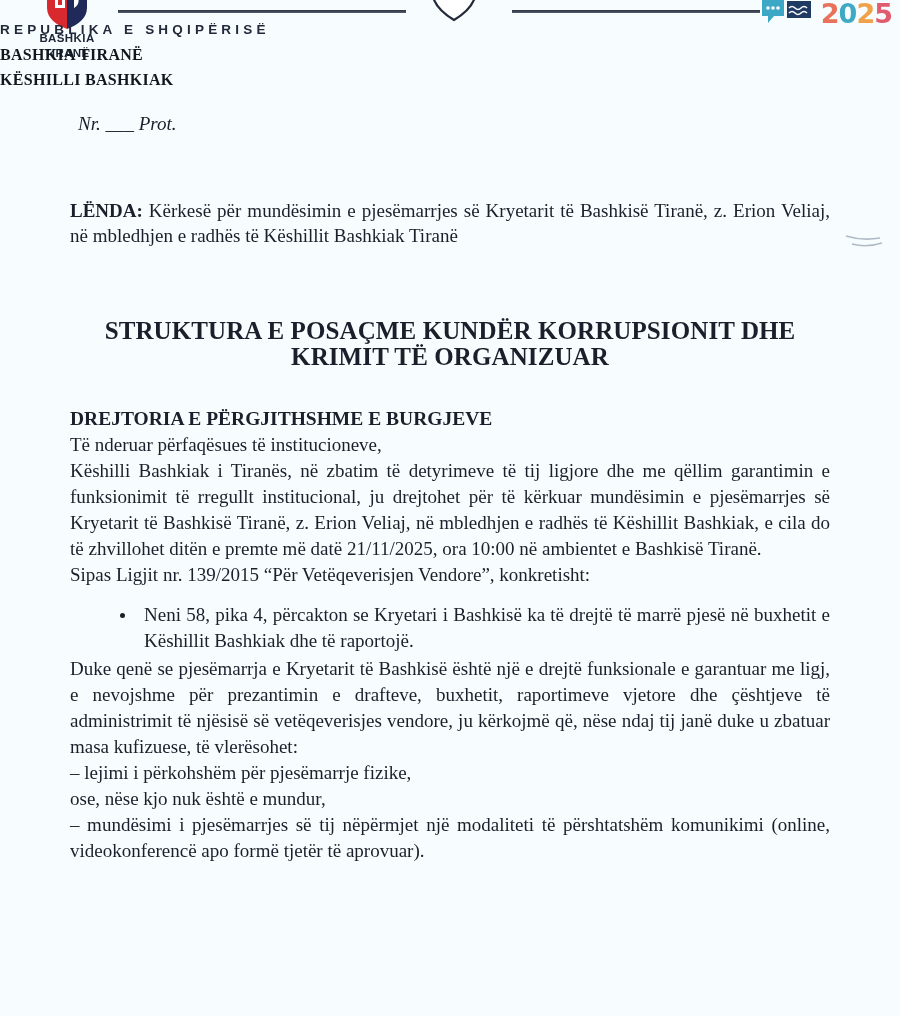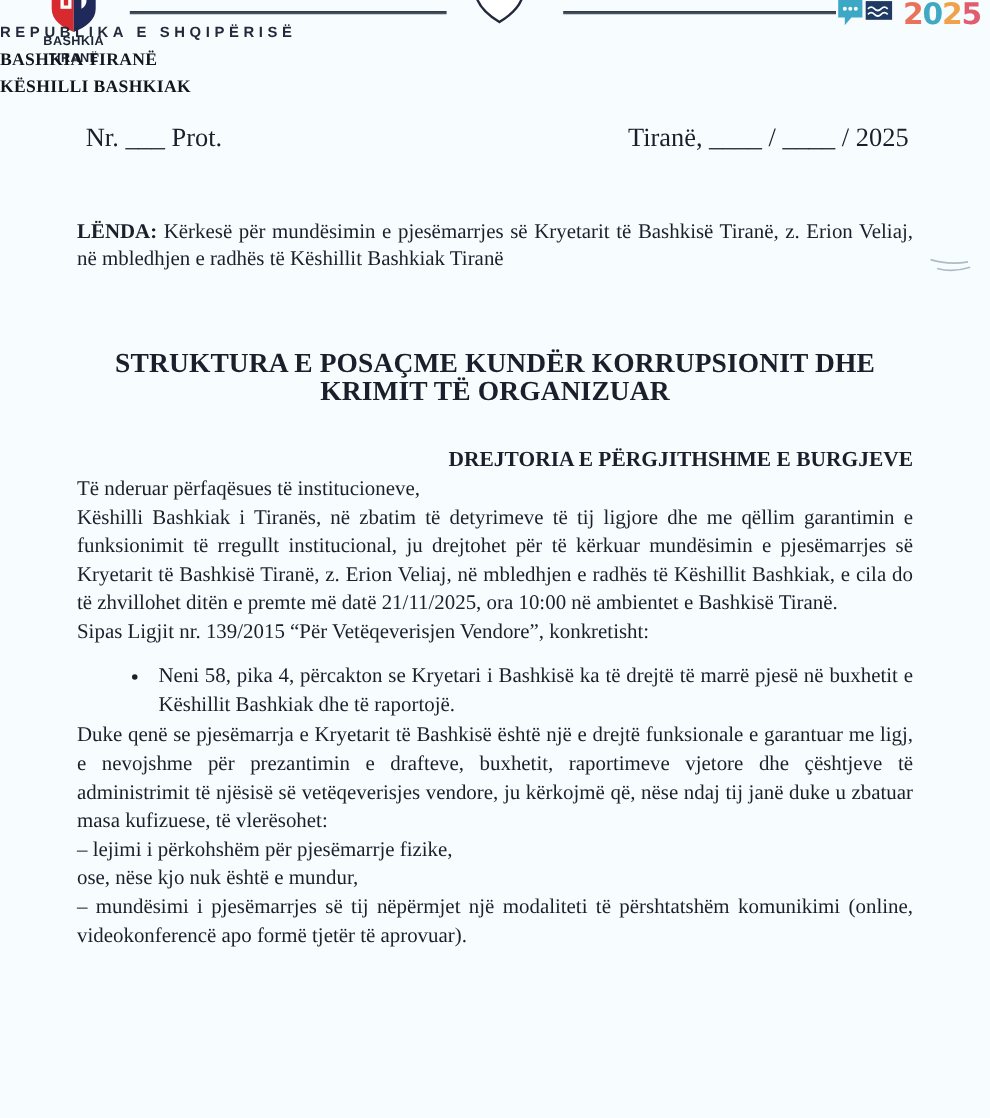"Nr. ___ Prot." .proto-row { font-size: 24px -> 19px; font-style: none -> italic }
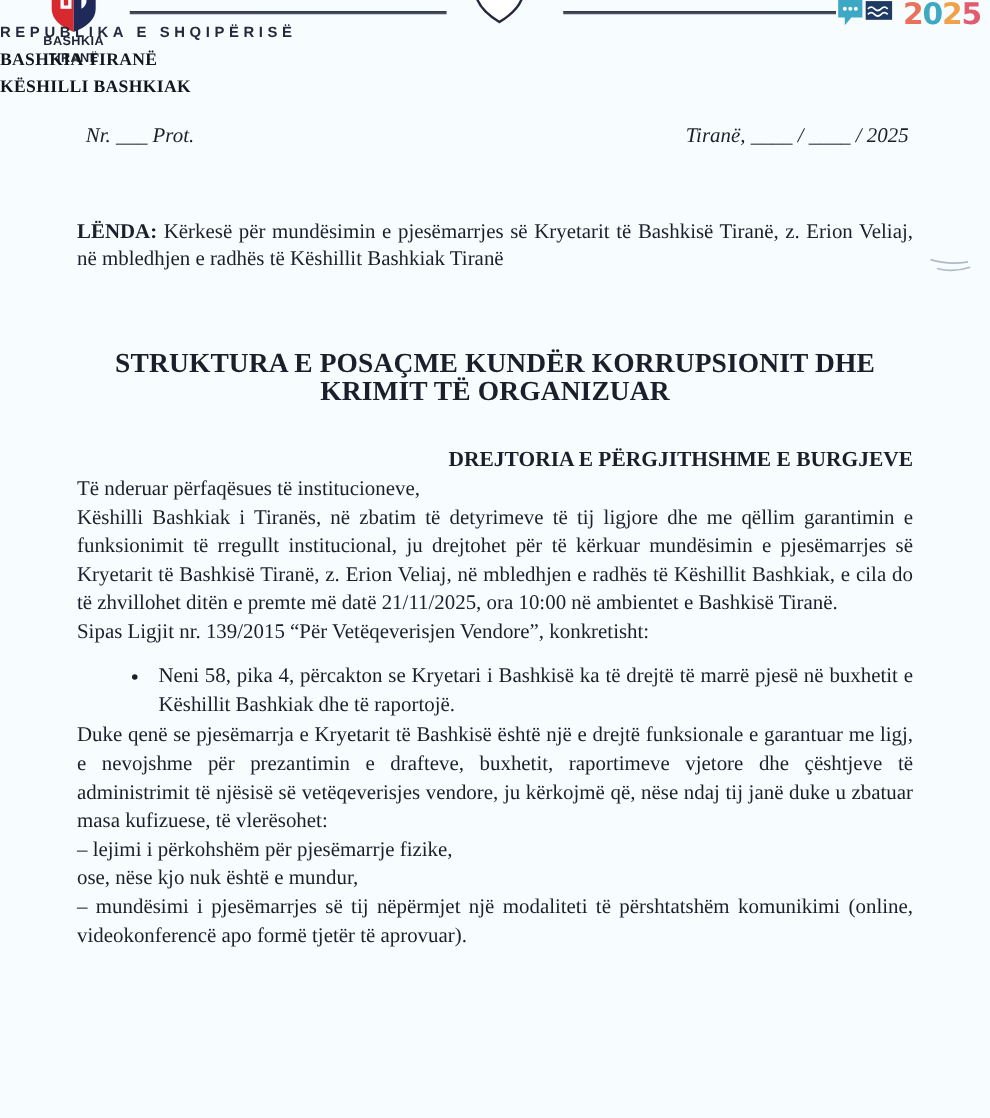"Tiranë, ____ / ____ /" span.proto-right { html: <span>Tiranë, ____ / ____ / 2025</span> -> none }
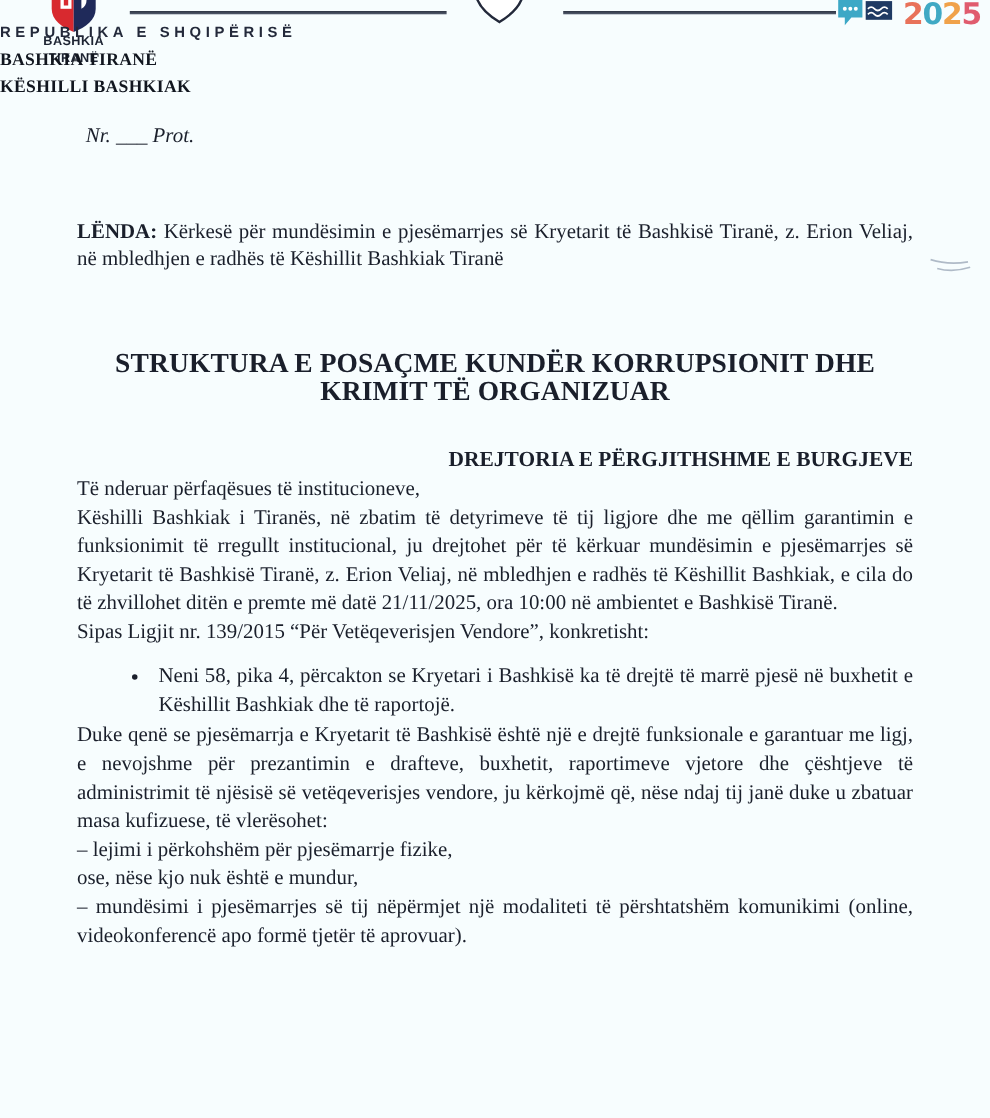"DREJTORIA E PËRGJITHSHME E BURGJEVE" .heading-2 { text-align: right -> left }
